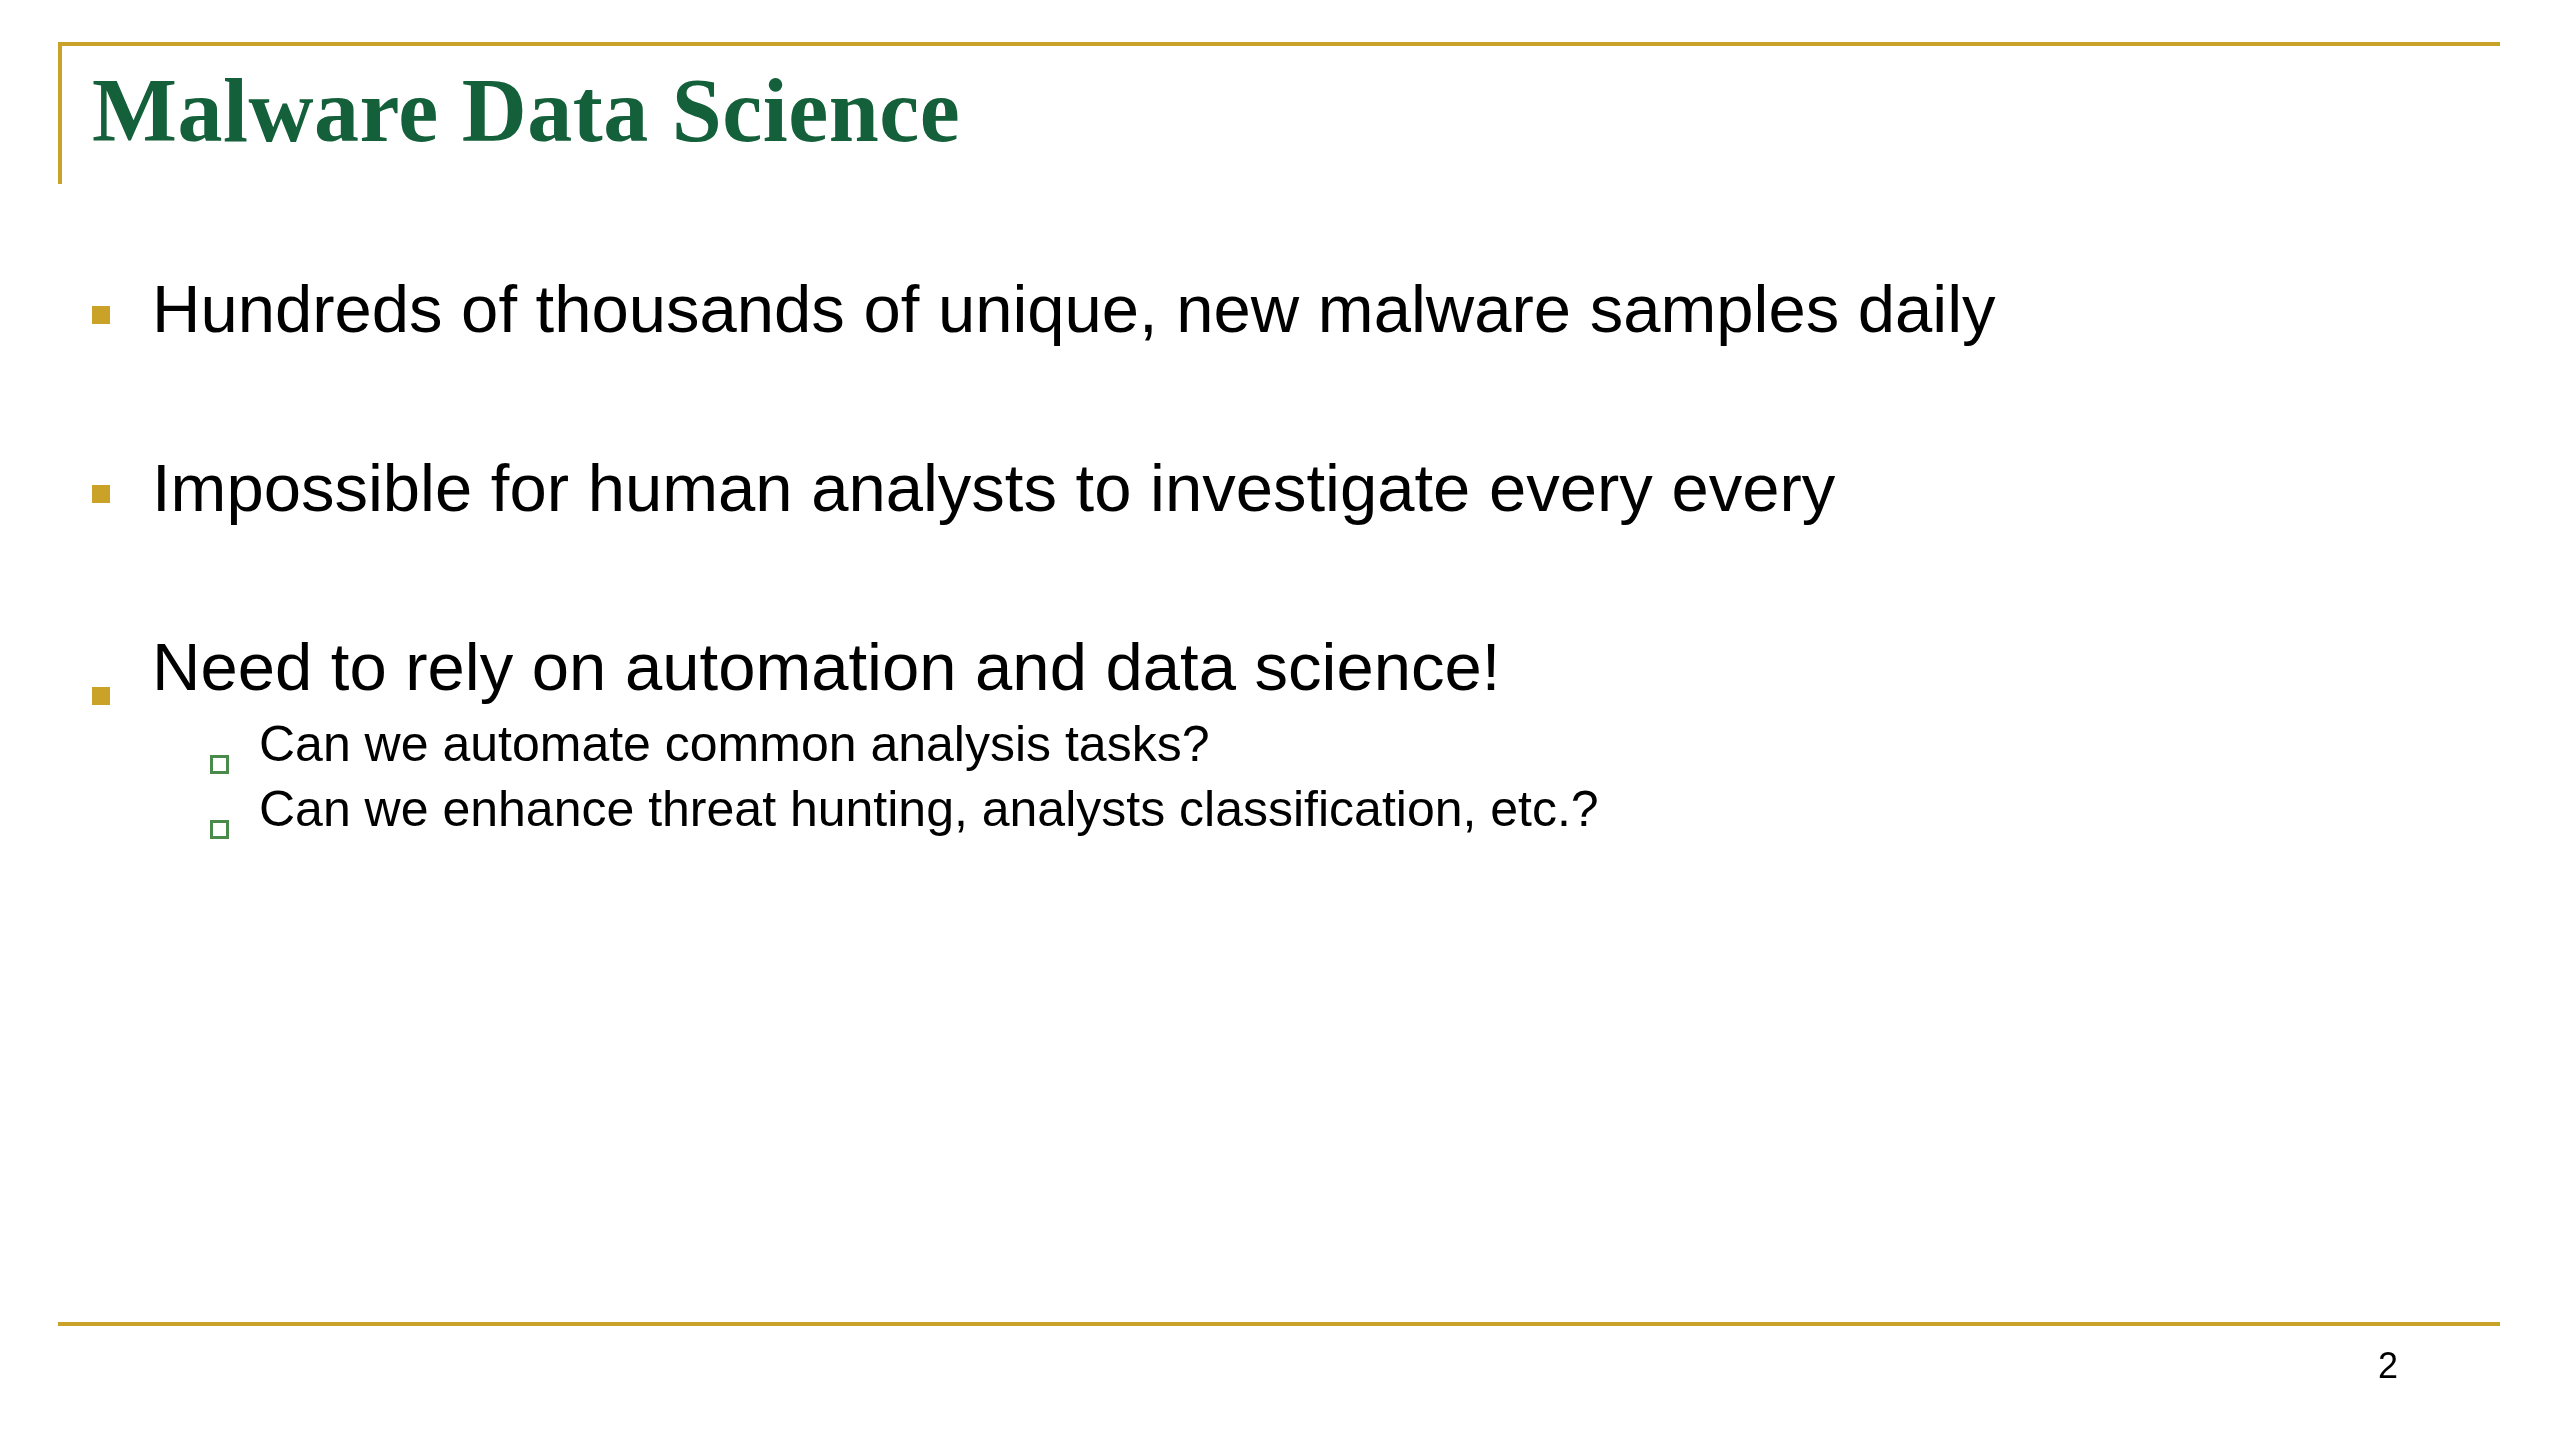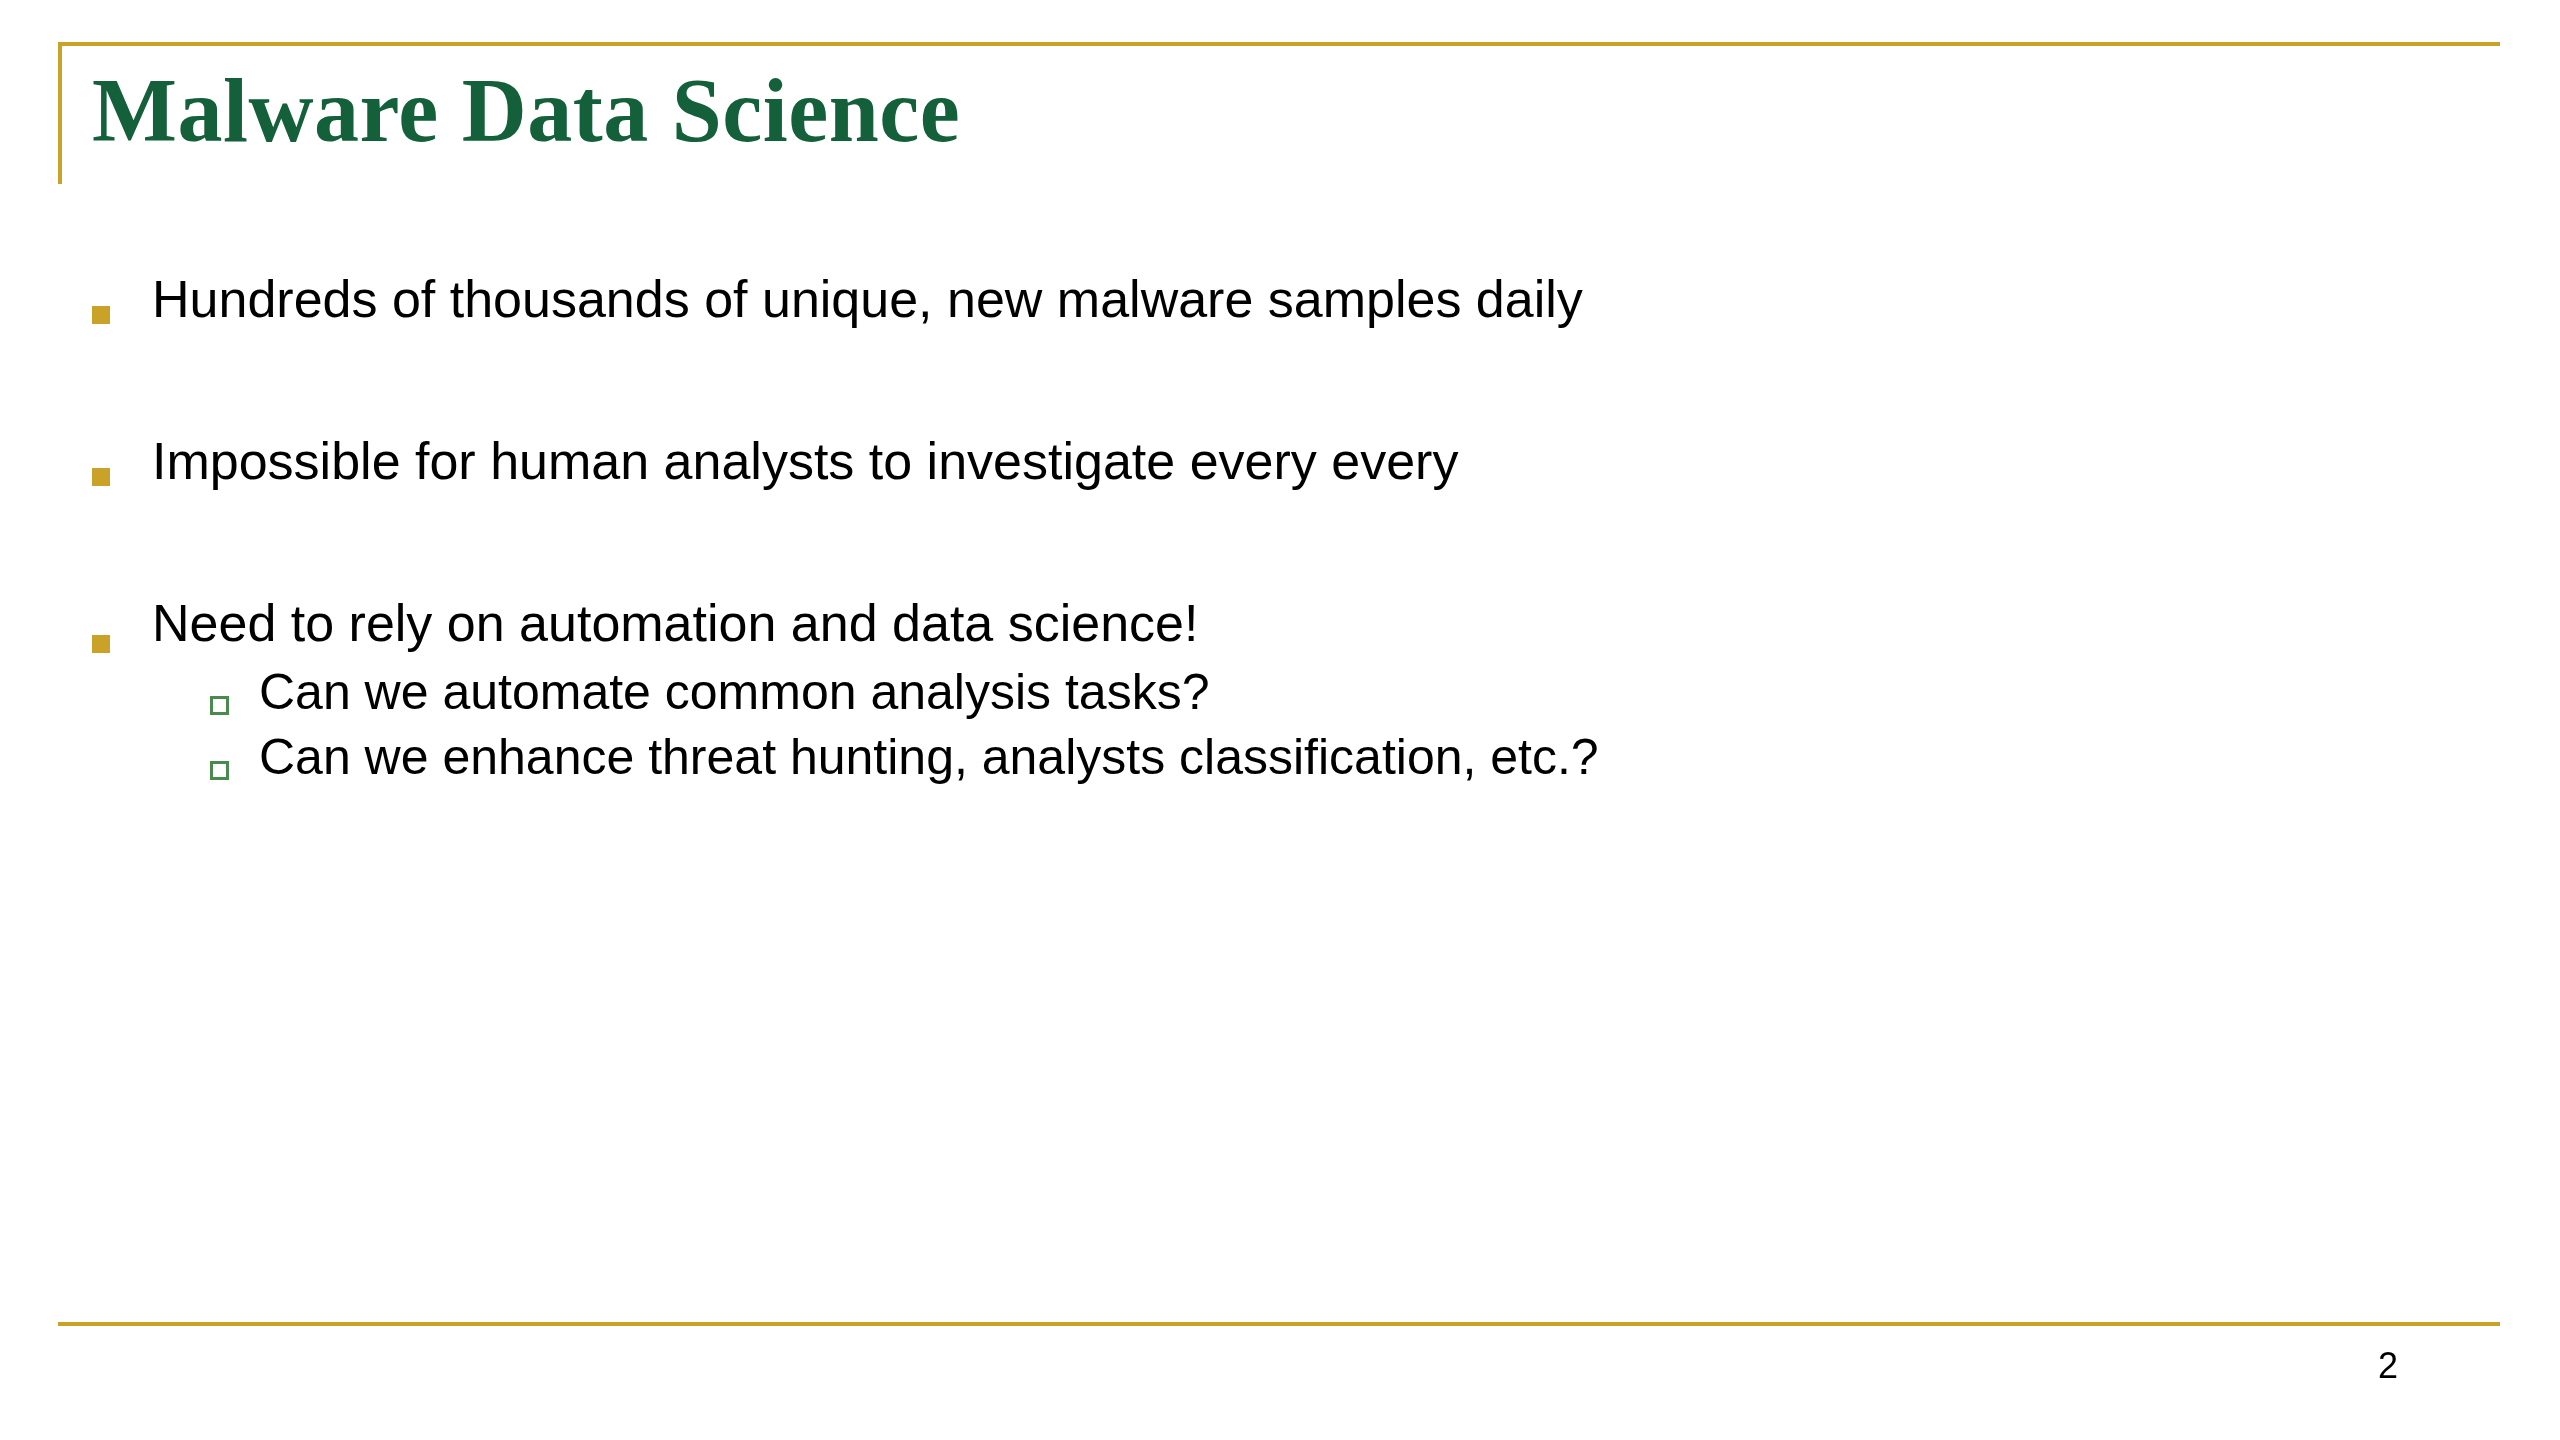"Hundreds of thousands of unique," .l1 .text { font-size: 52px -> 67px }
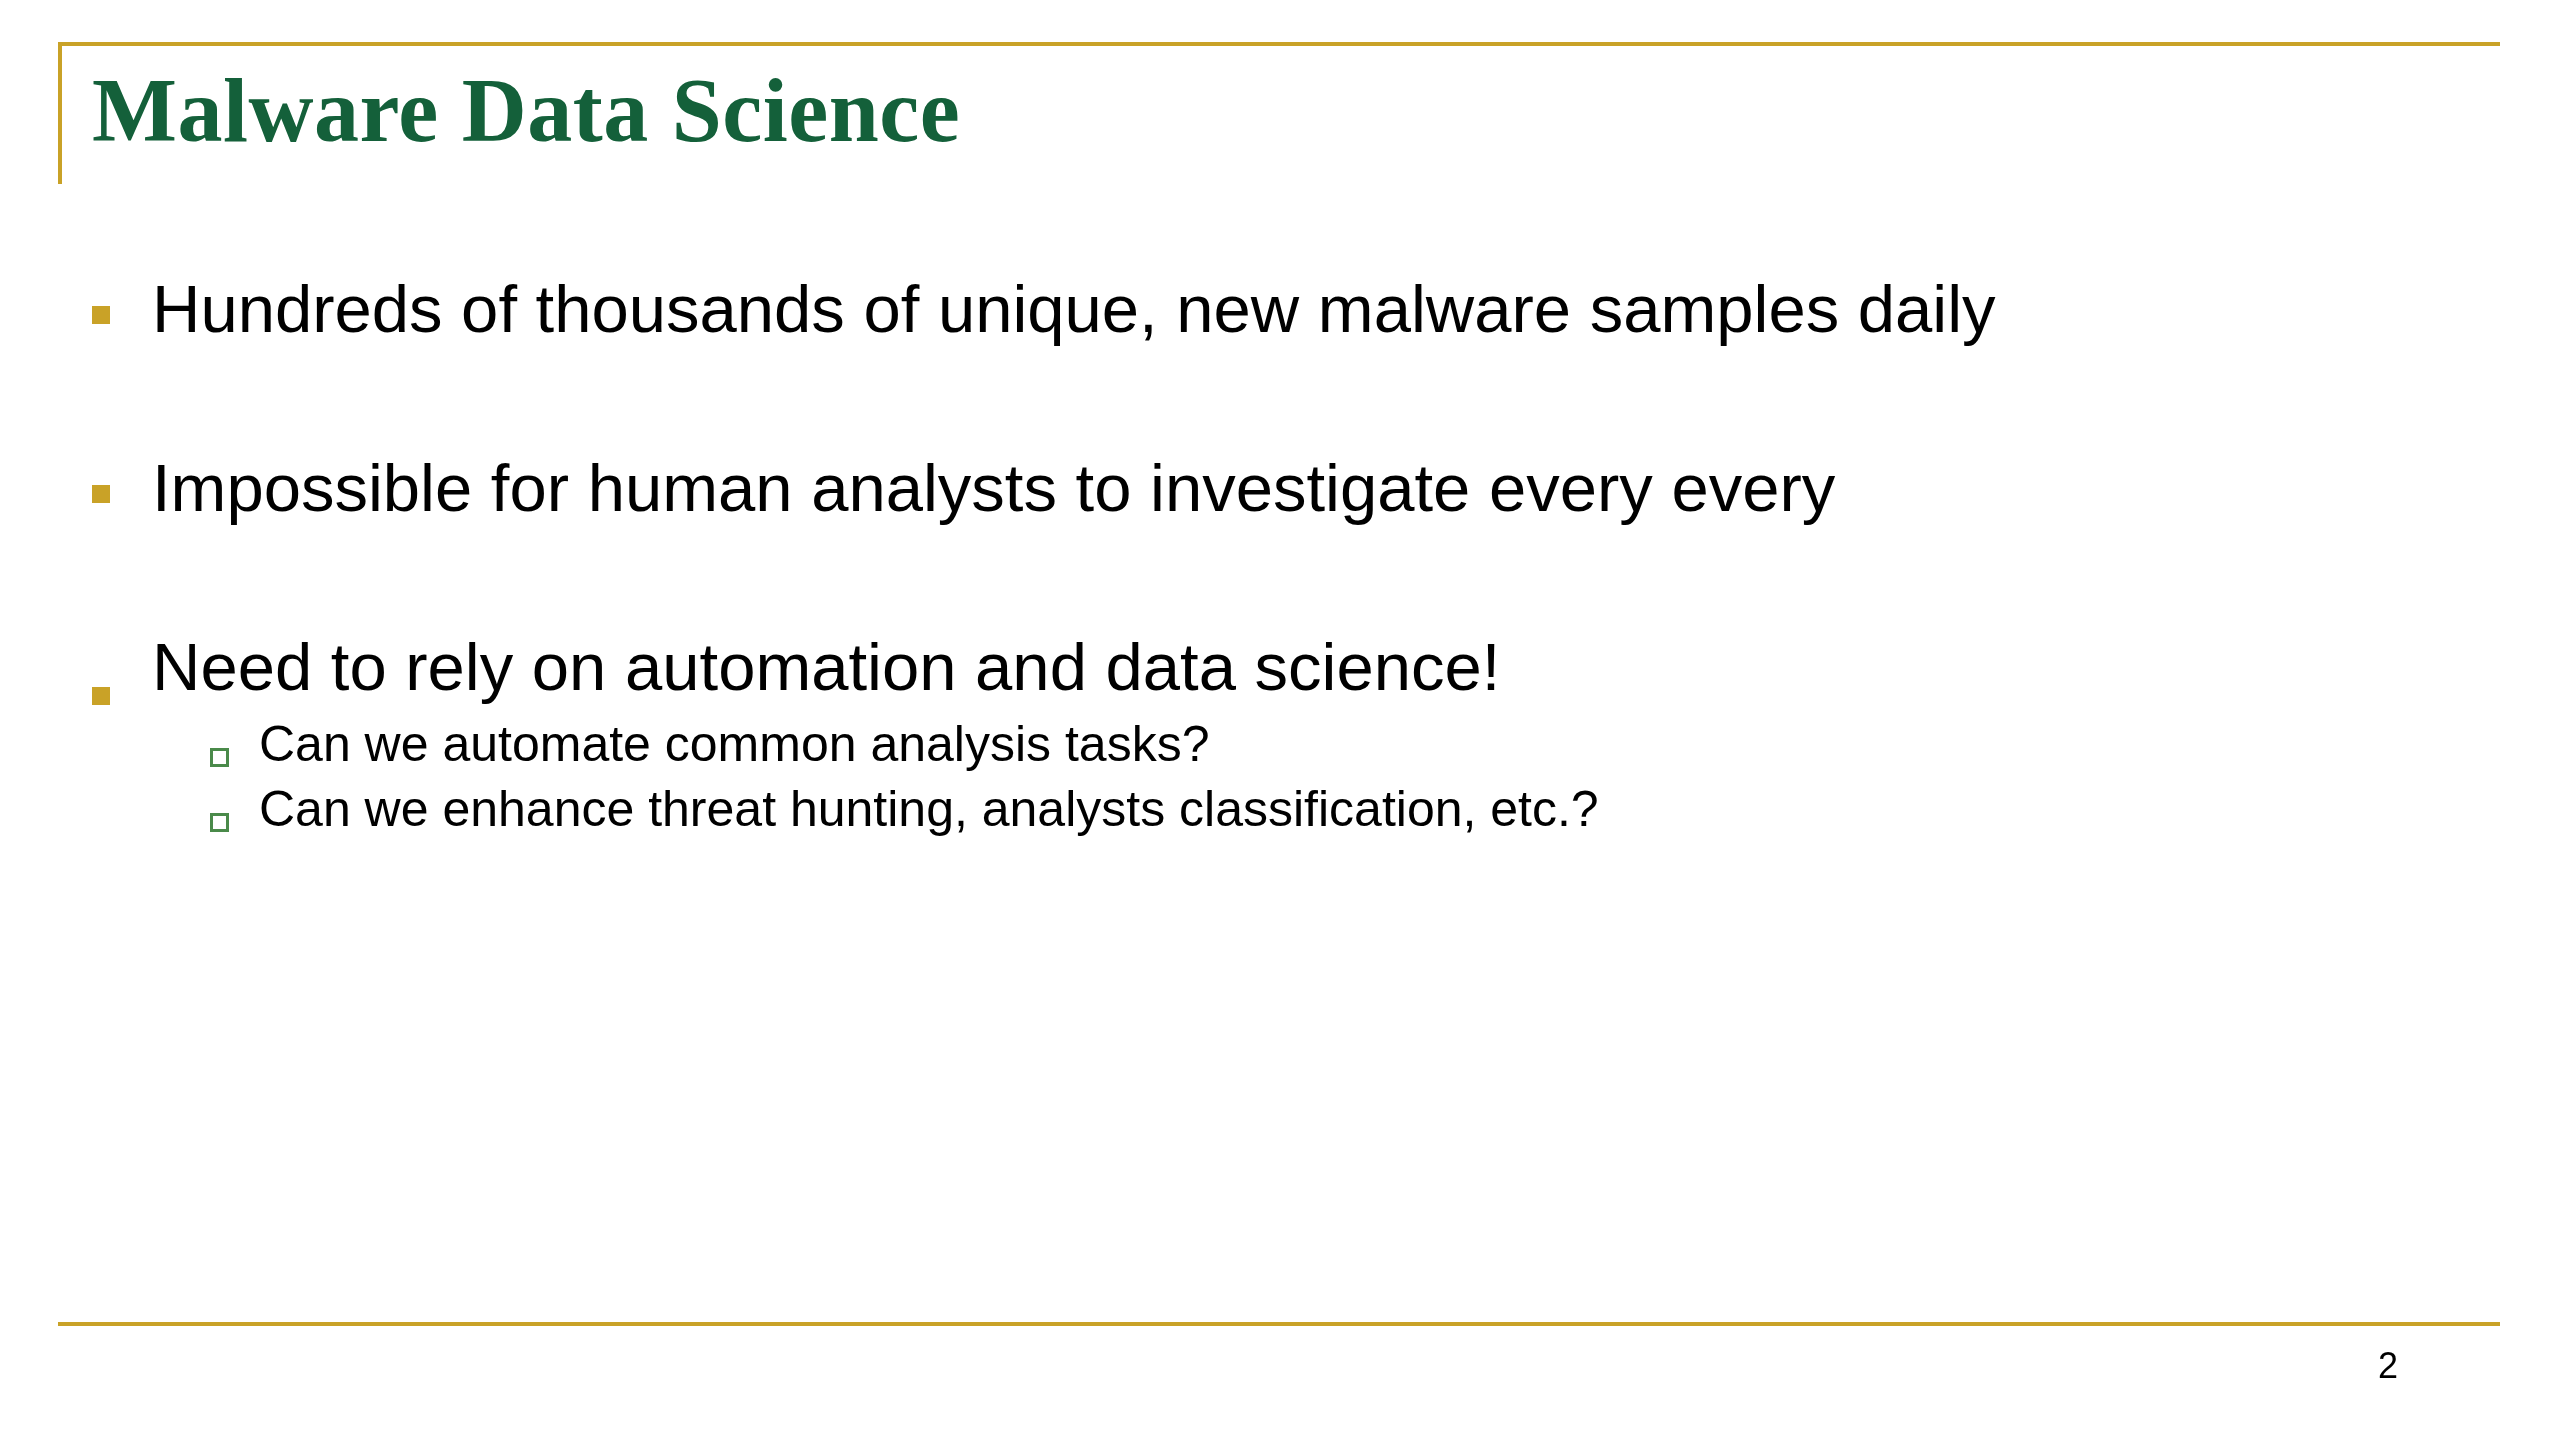"Can we automate common analysis" .l2 { align-items: center -> flex-end }
